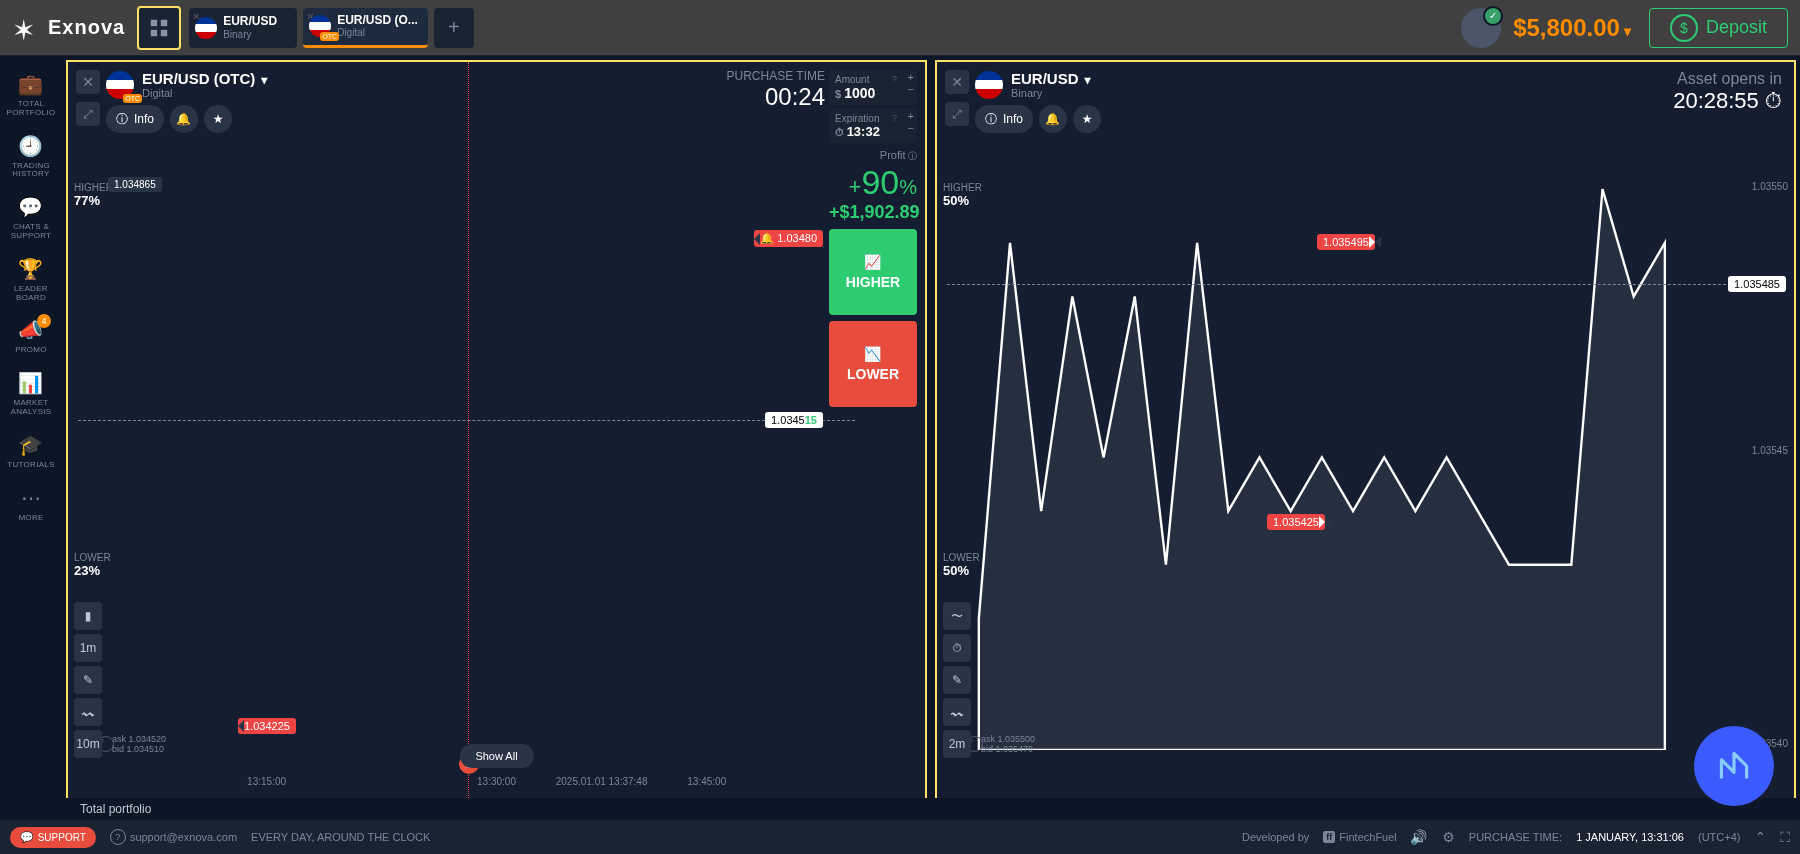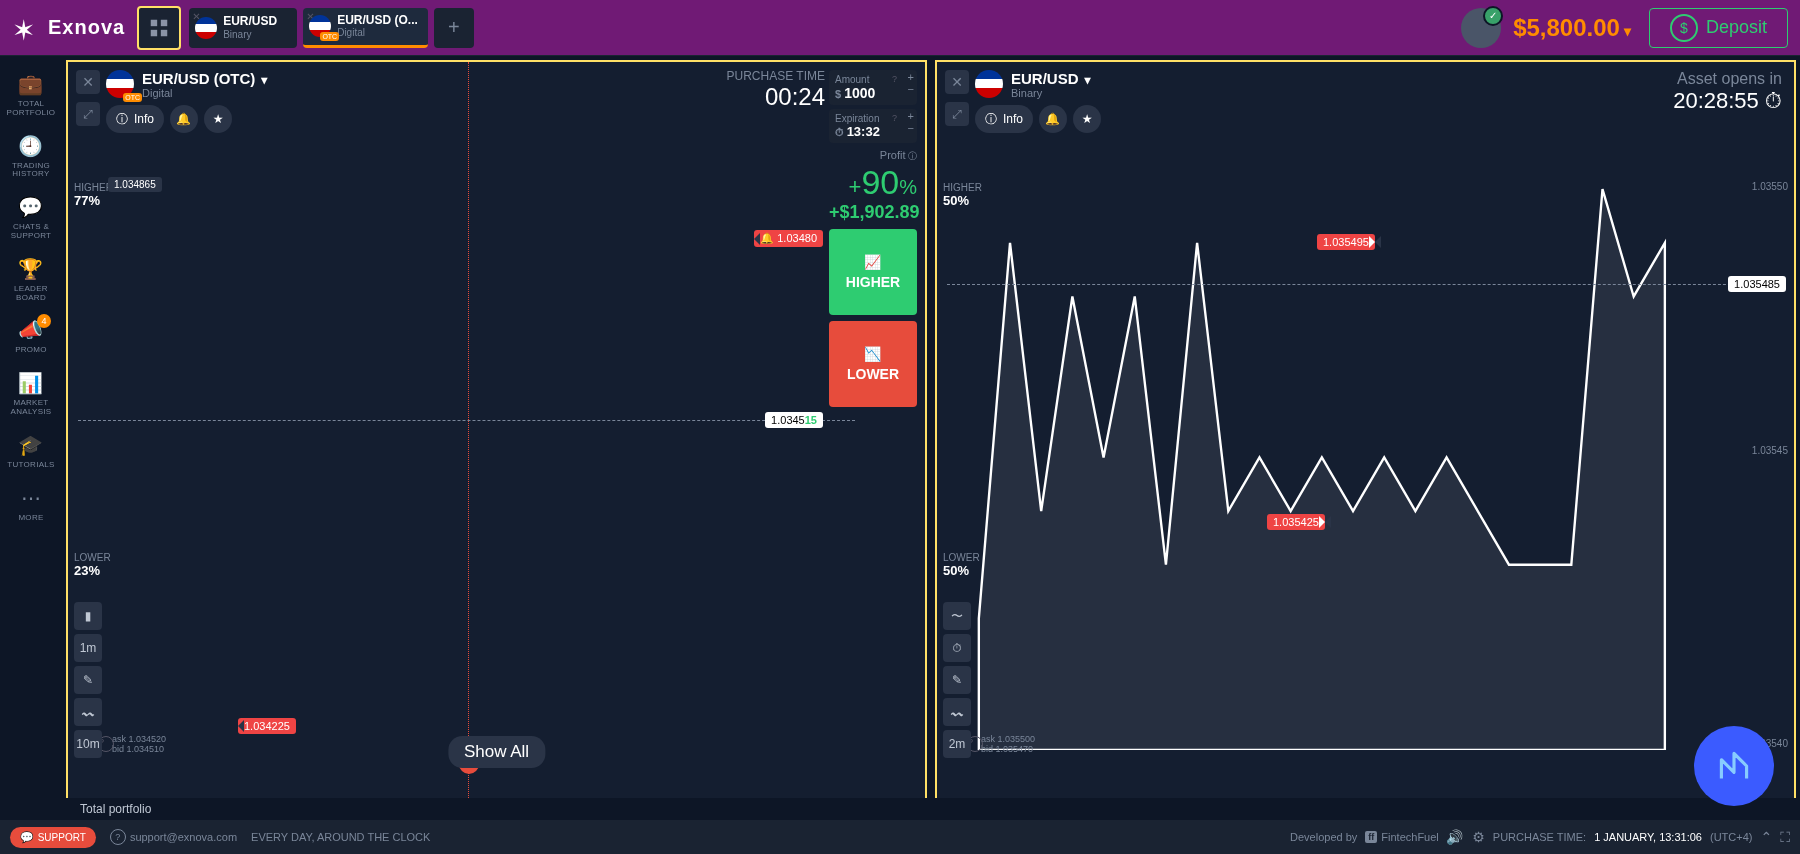"Exnova" .topbar { background: #701a75 -> #404040 }
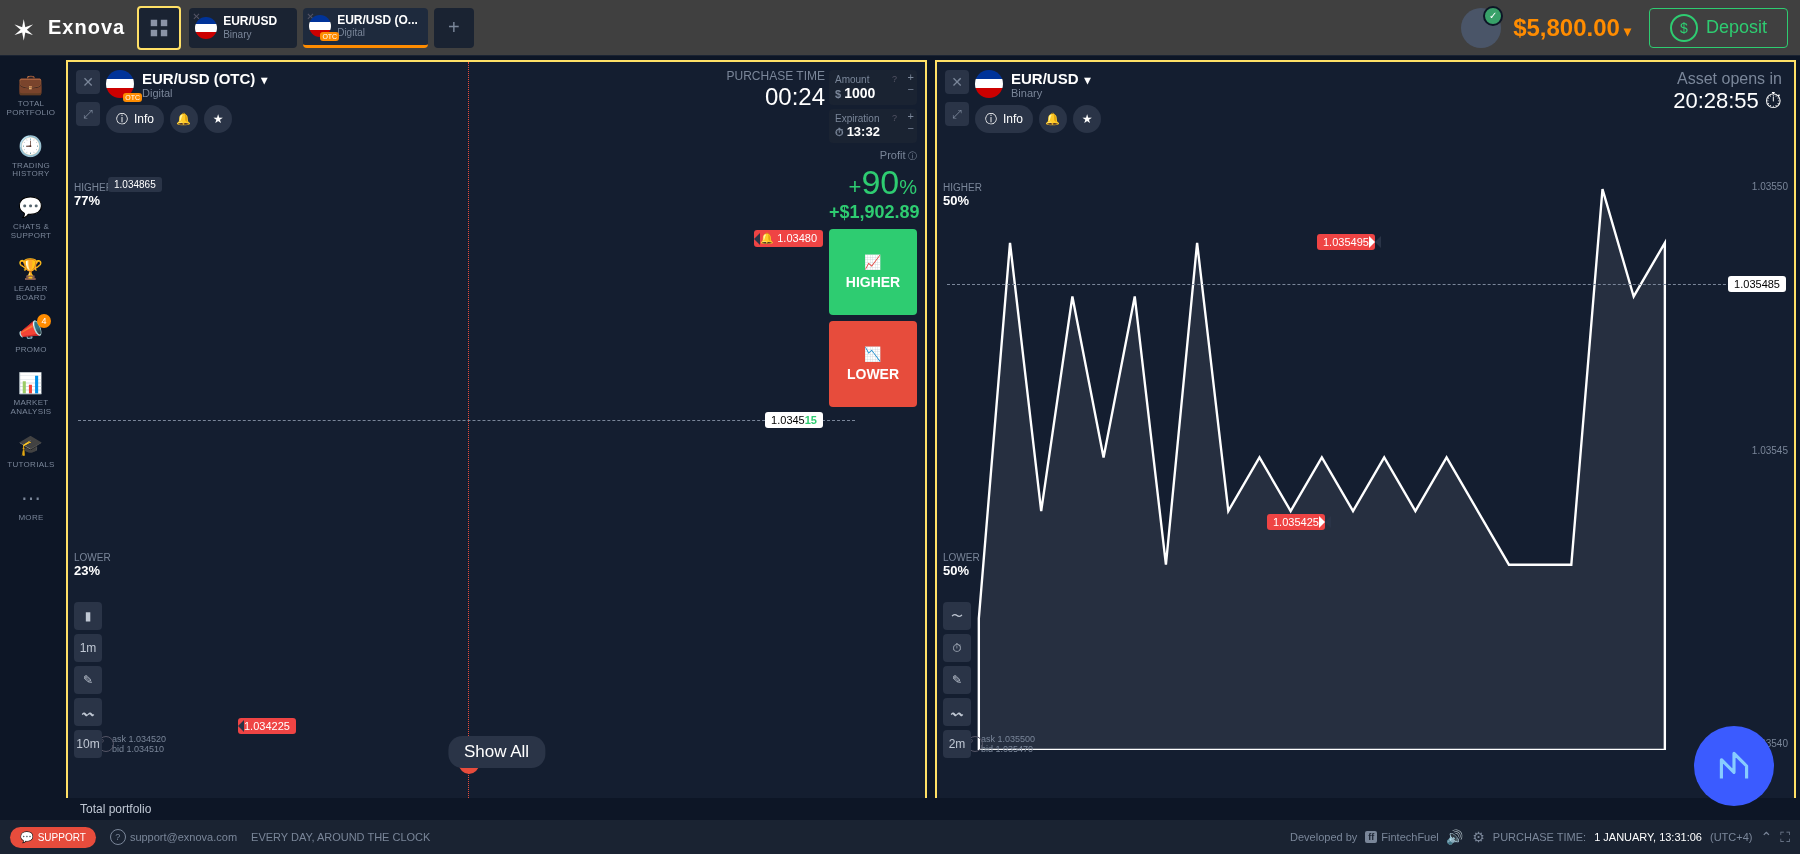"EUR/USD (OTC)" .asset-hdr { align-items: flex-start -> center }
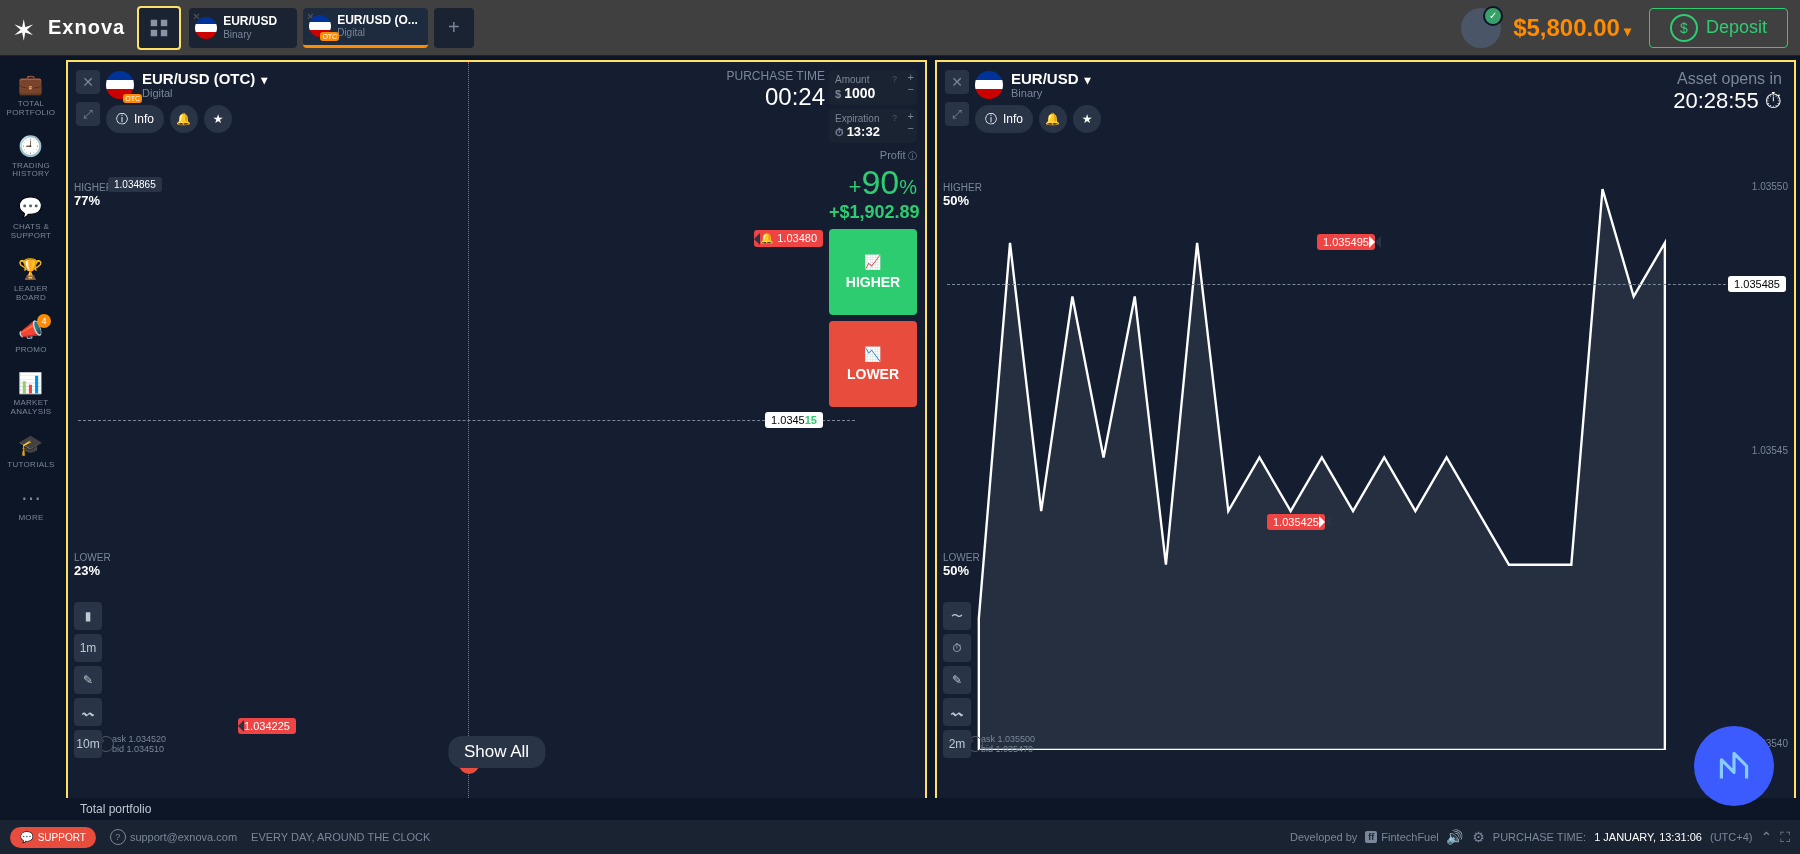"Show All" .show-all { font-size: 17px -> 11px }
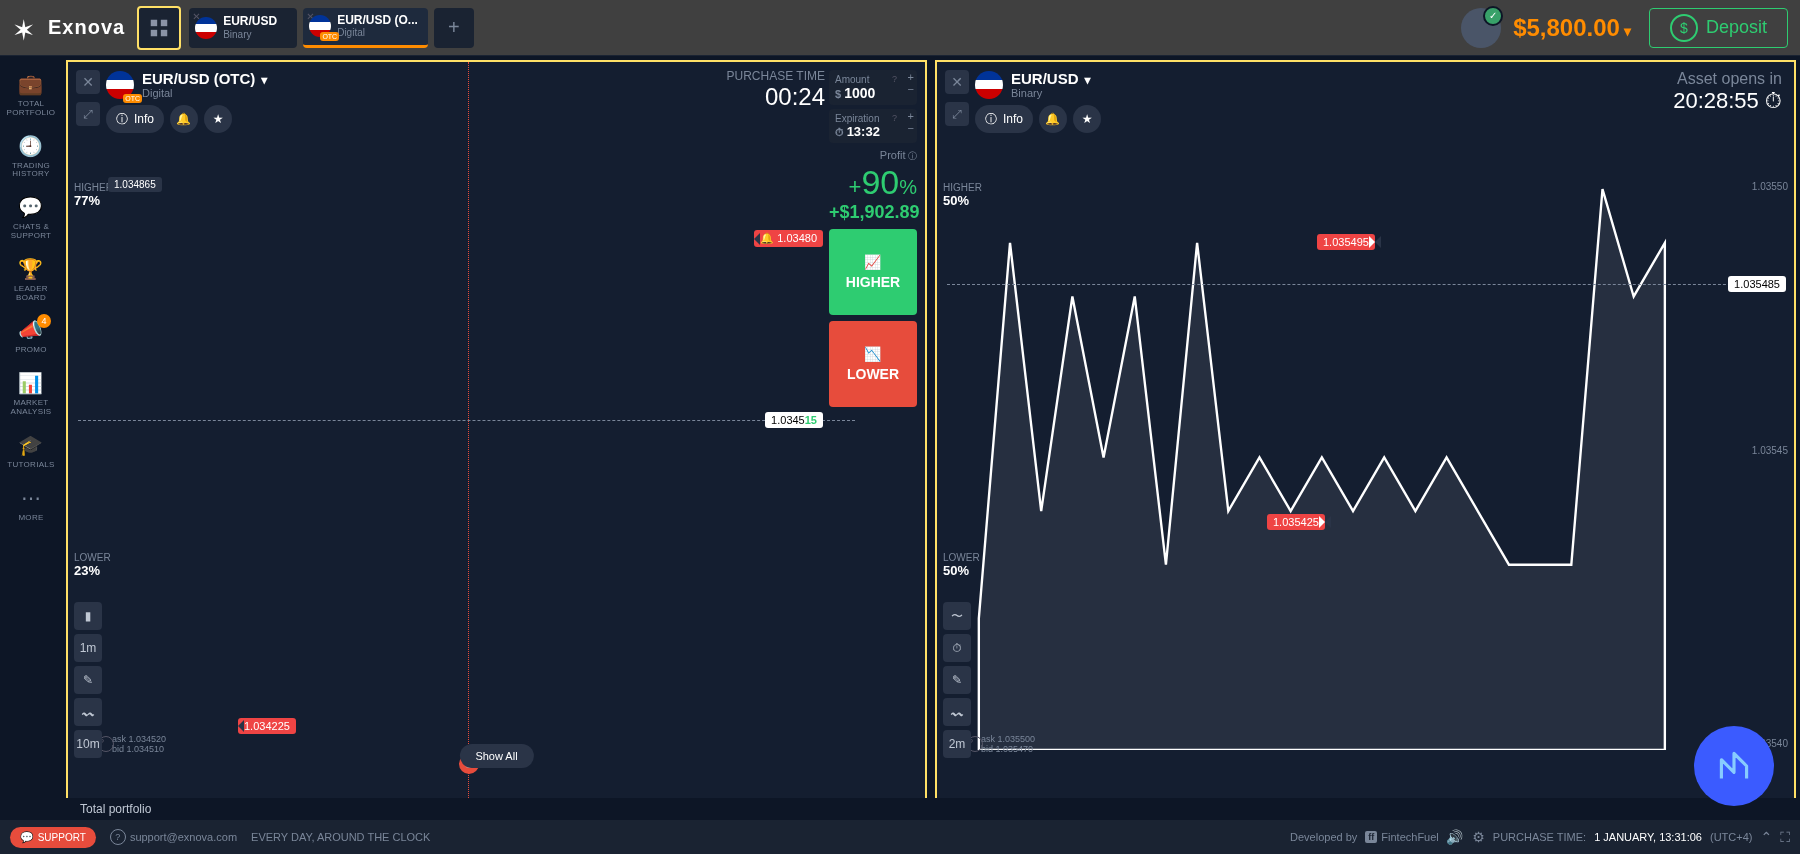"13:15:00" div.x-axis { html: none -> <div> <div>13:15:00</div> <div>13:30:00</div> <div>2025.01.01 13:37:48</div> <div>13:45:00</div> </div> }
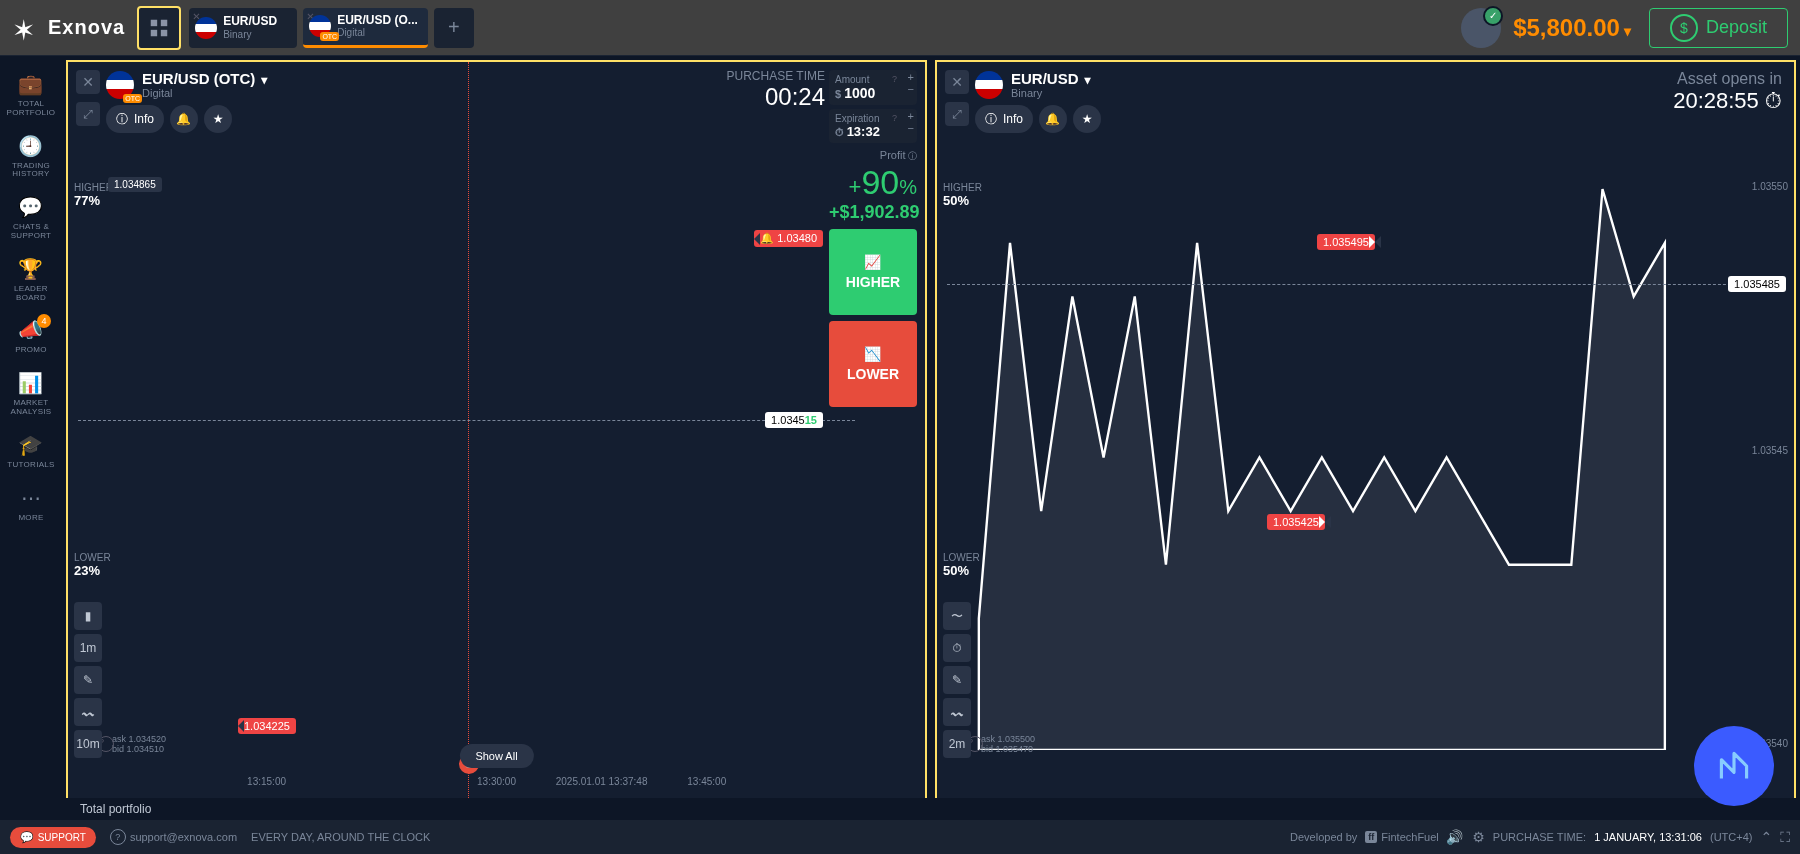"Developed by" .foot-right { gap: 8px -> 14px }
